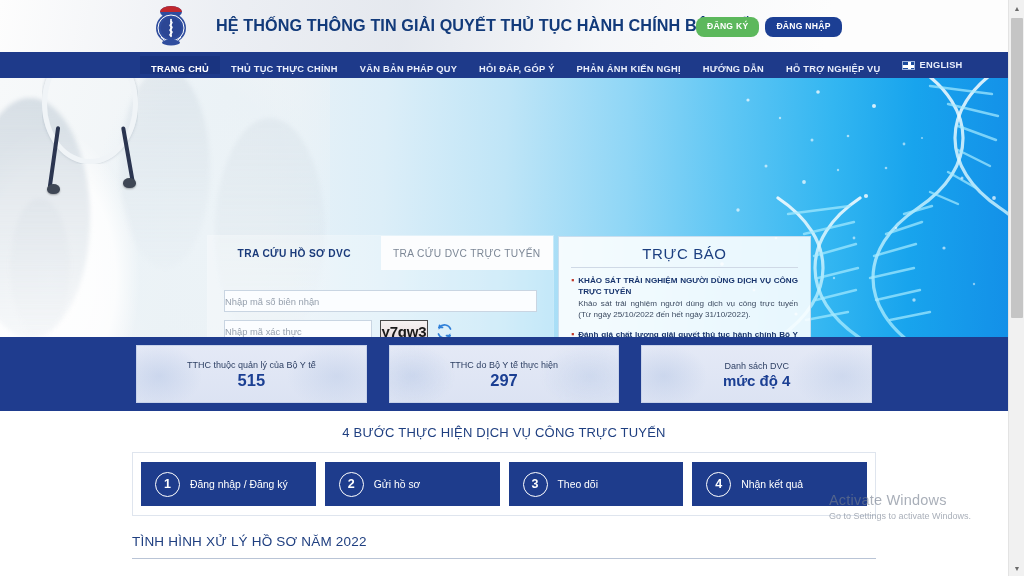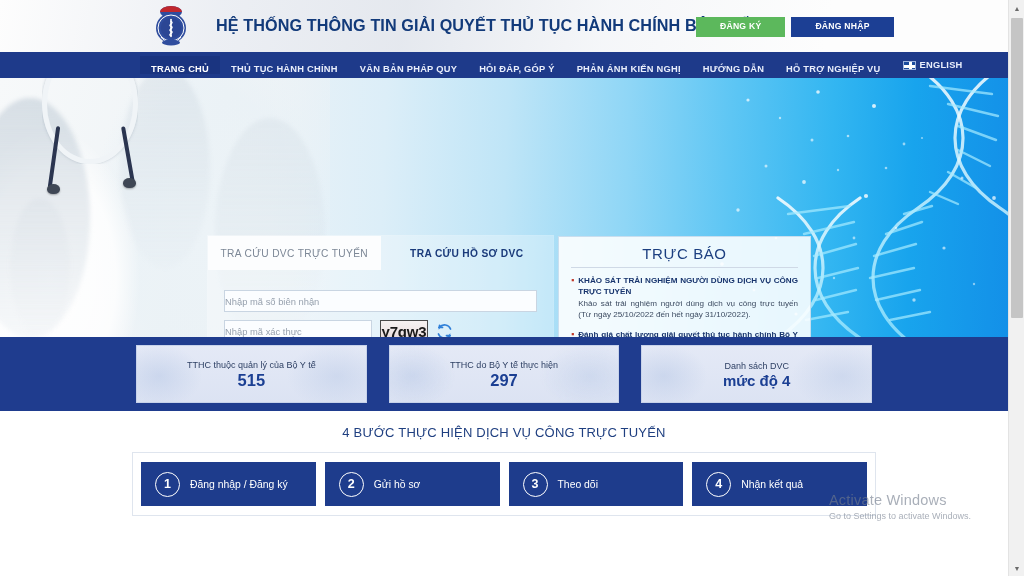"ĐĂNG KÝ" .btn-register, .btn-login { border-radius: 0 -> 8px; padding: 5px 24px 6px -> 5px 11px 6px }
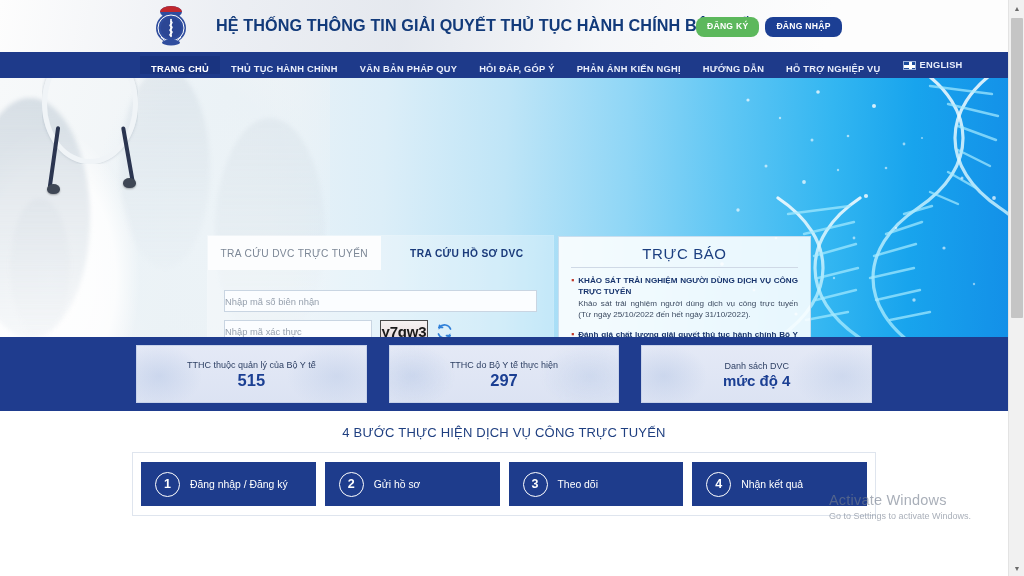"THỦ TỤC HÀNH CHÍNH" div.nav-item { text: HÀNH -> THỰC }
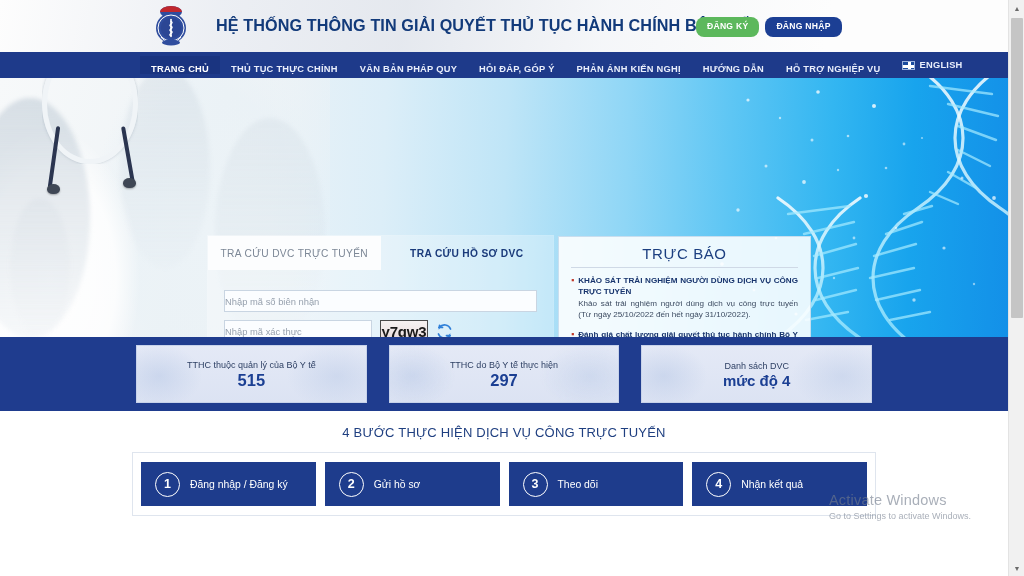"TRA CỨU DVC TRỰC TUYẾN" div.tab { order: before "TRA CỨU HỒ SƠ DVC" -> after "TRA CỨU HỒ SƠ DVC" }
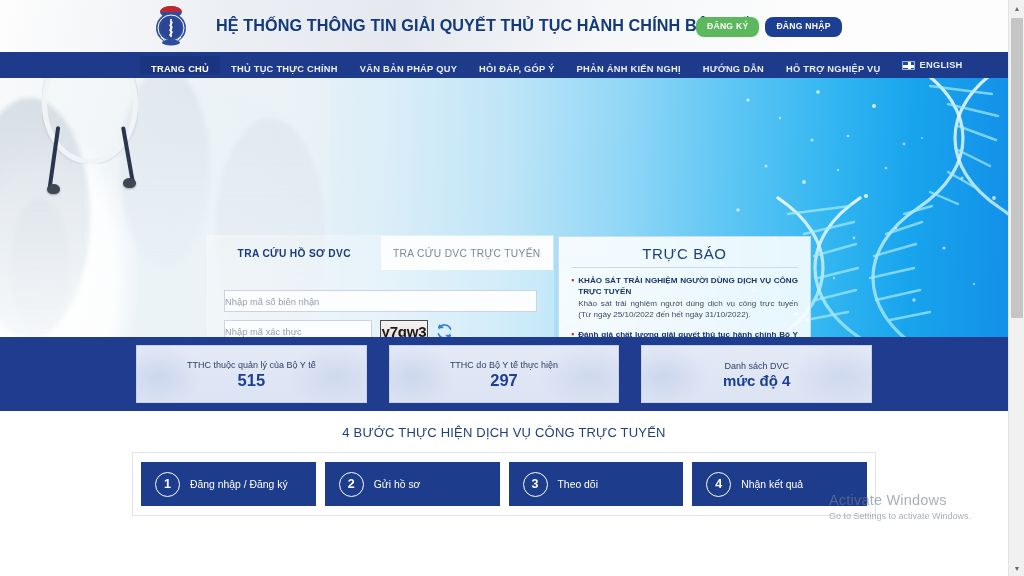"TÌNH HÌNH XỬ LÝ HỒ" section.bottom-section { html: none -> <section> <div>TÌNH HÌNH XỬ LÝ HỒ SƠ NĂM 2022</div> </section> }
